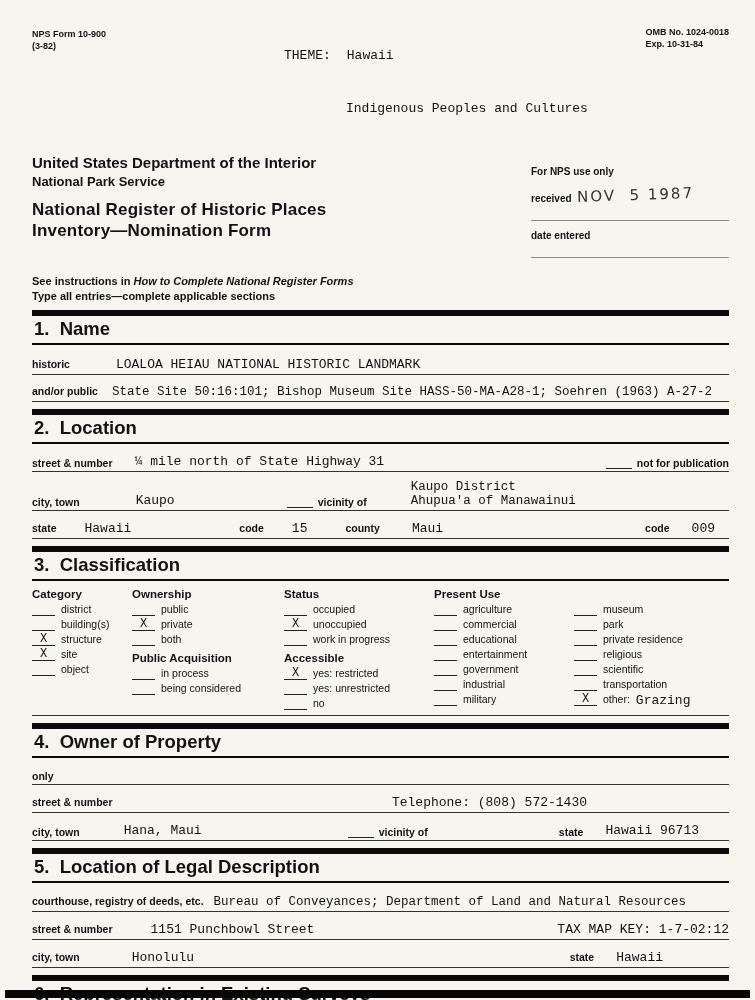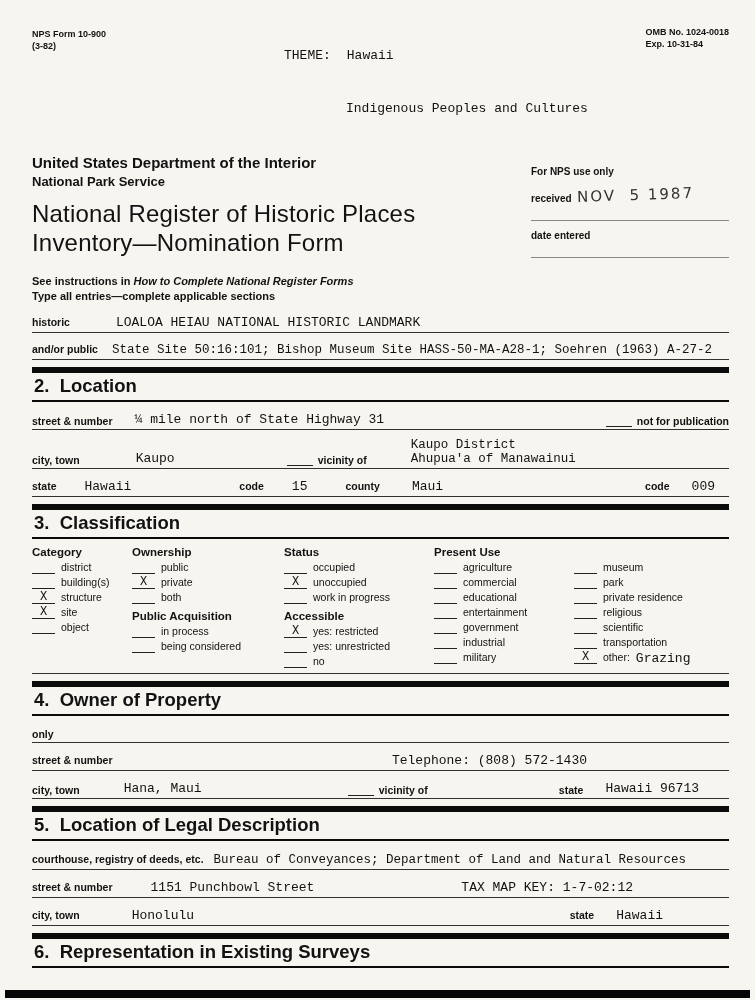"National Register of Historic Places" .bigtitle { font-size: 24px -> 17px; font-weight: 400 -> 700 }
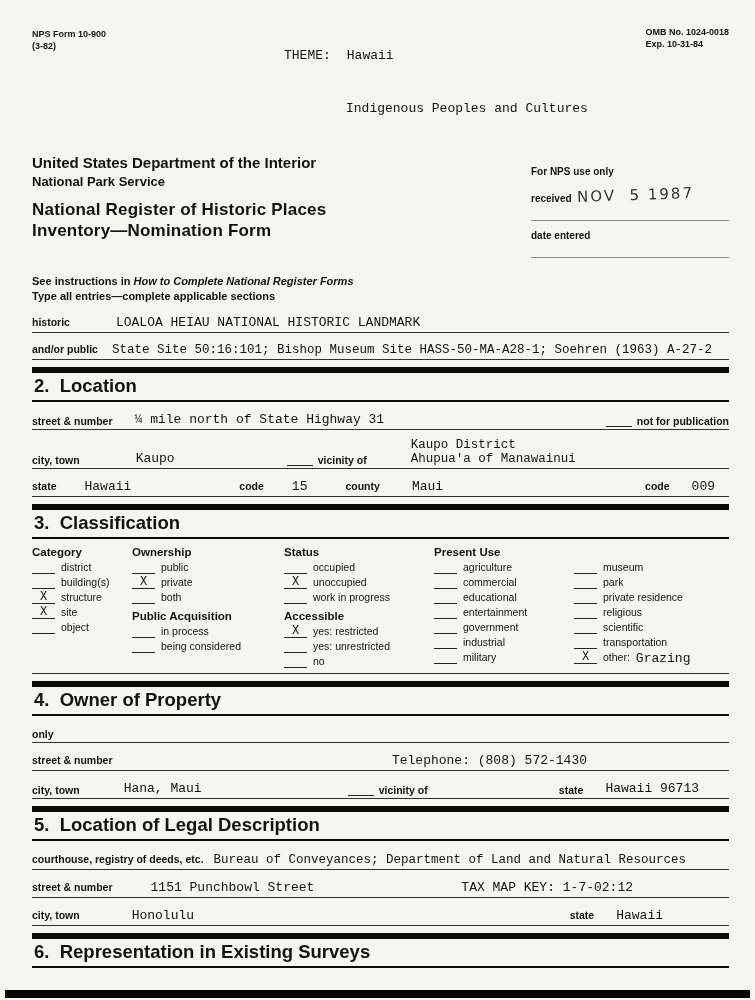"1. Name" div.sec { html: none -> <div>1. Name</div> }
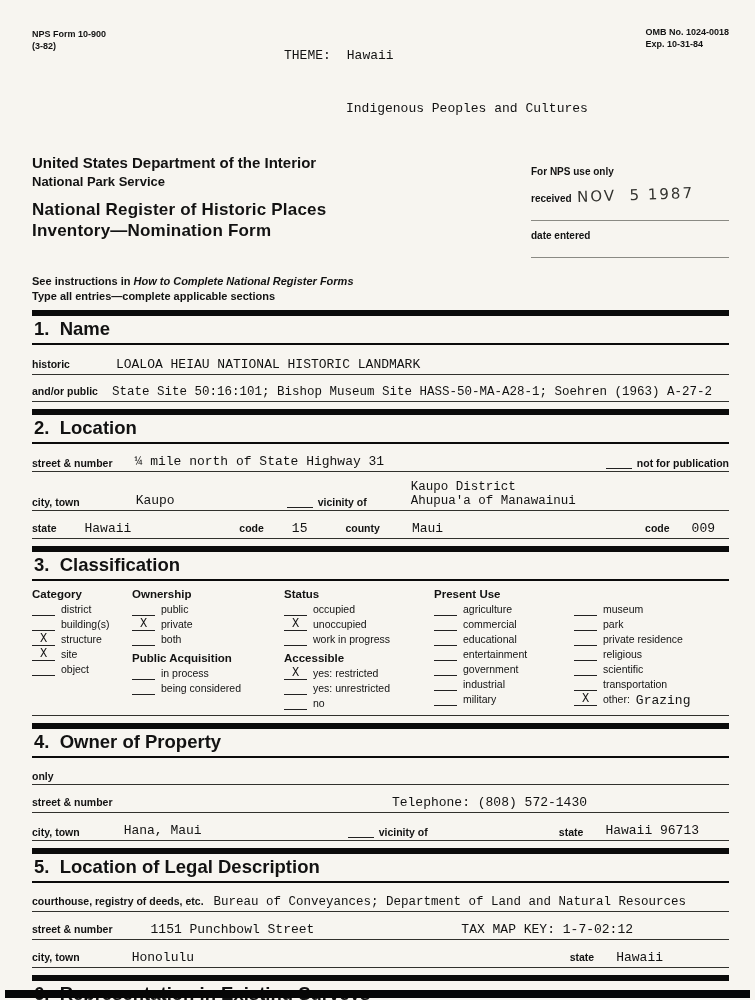"TAX MAP KEY: 1-7-02:12" span.fval { margin-right: 96px -> none }
